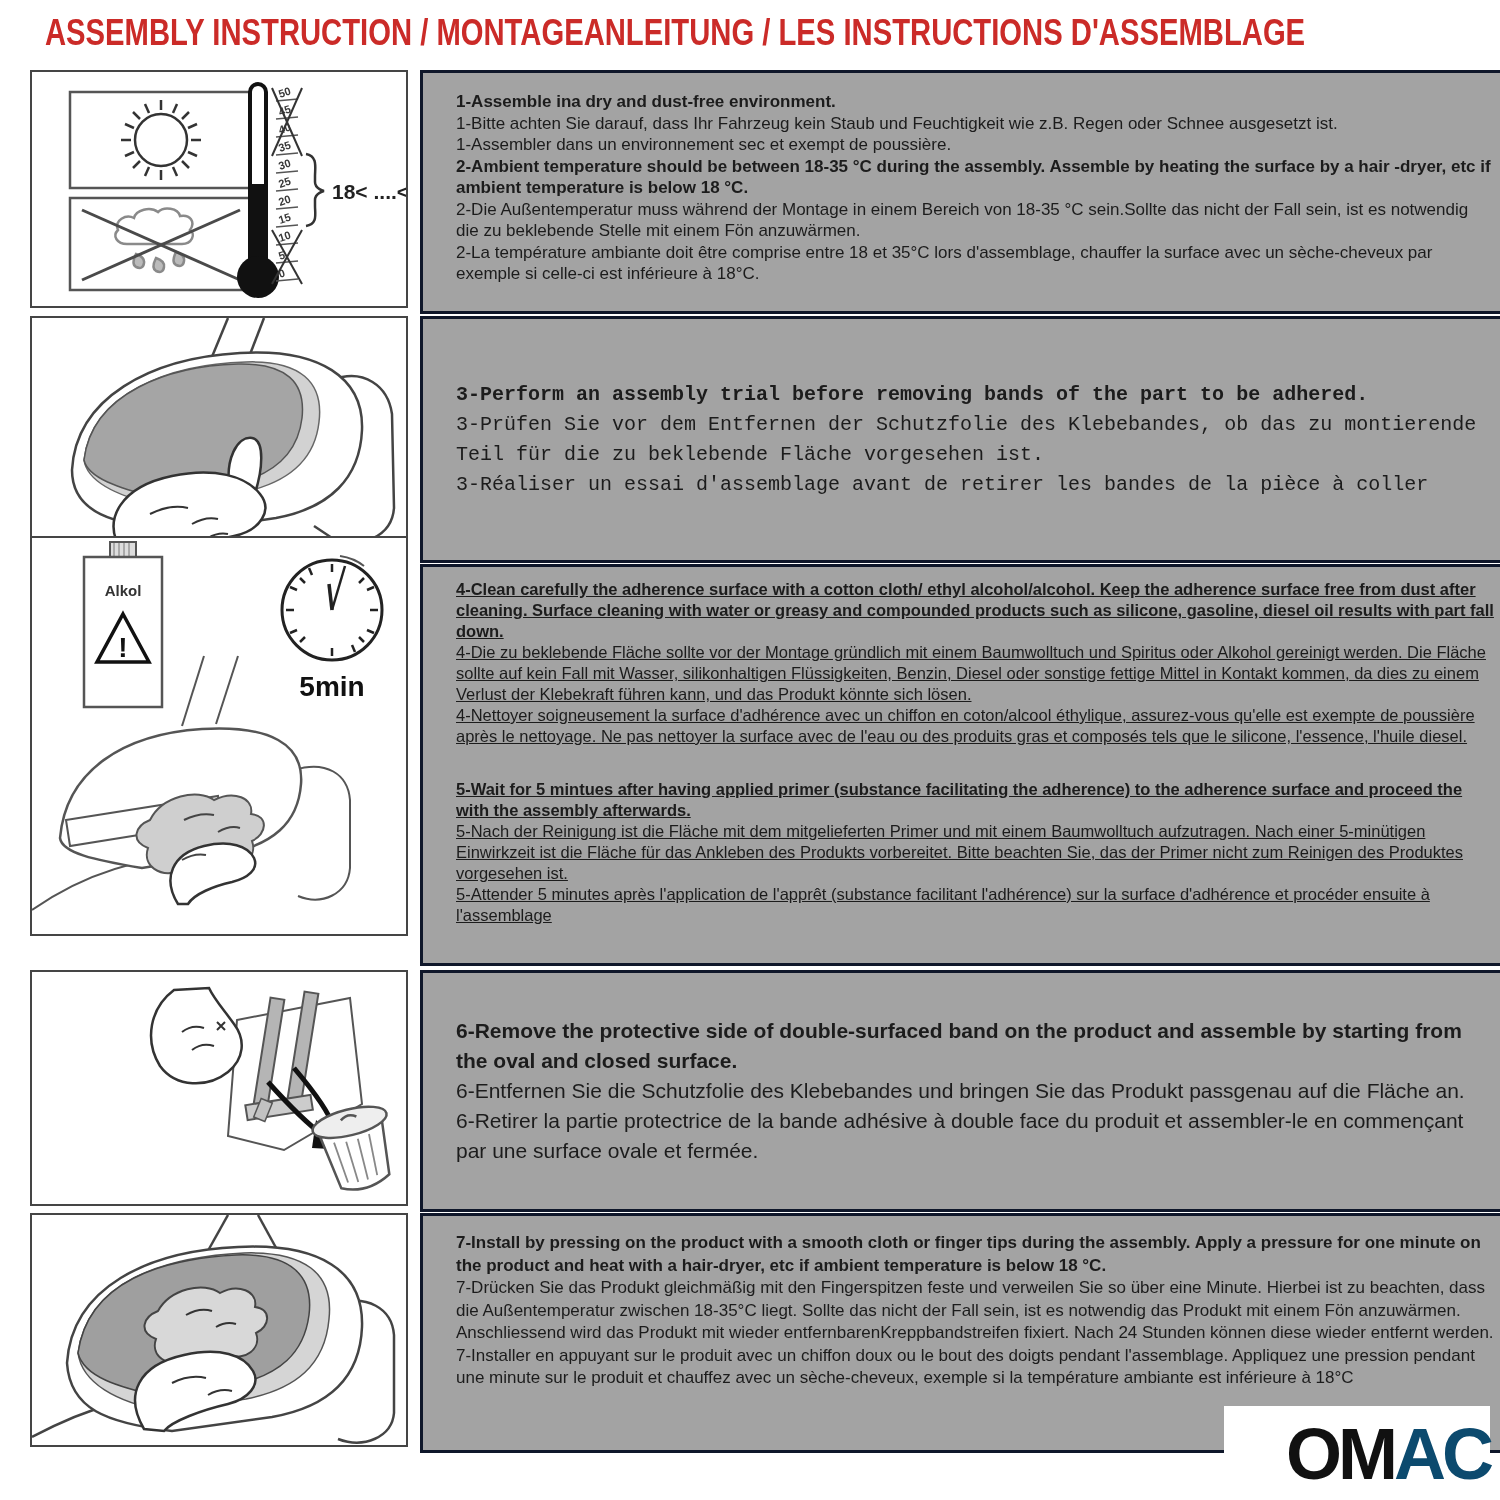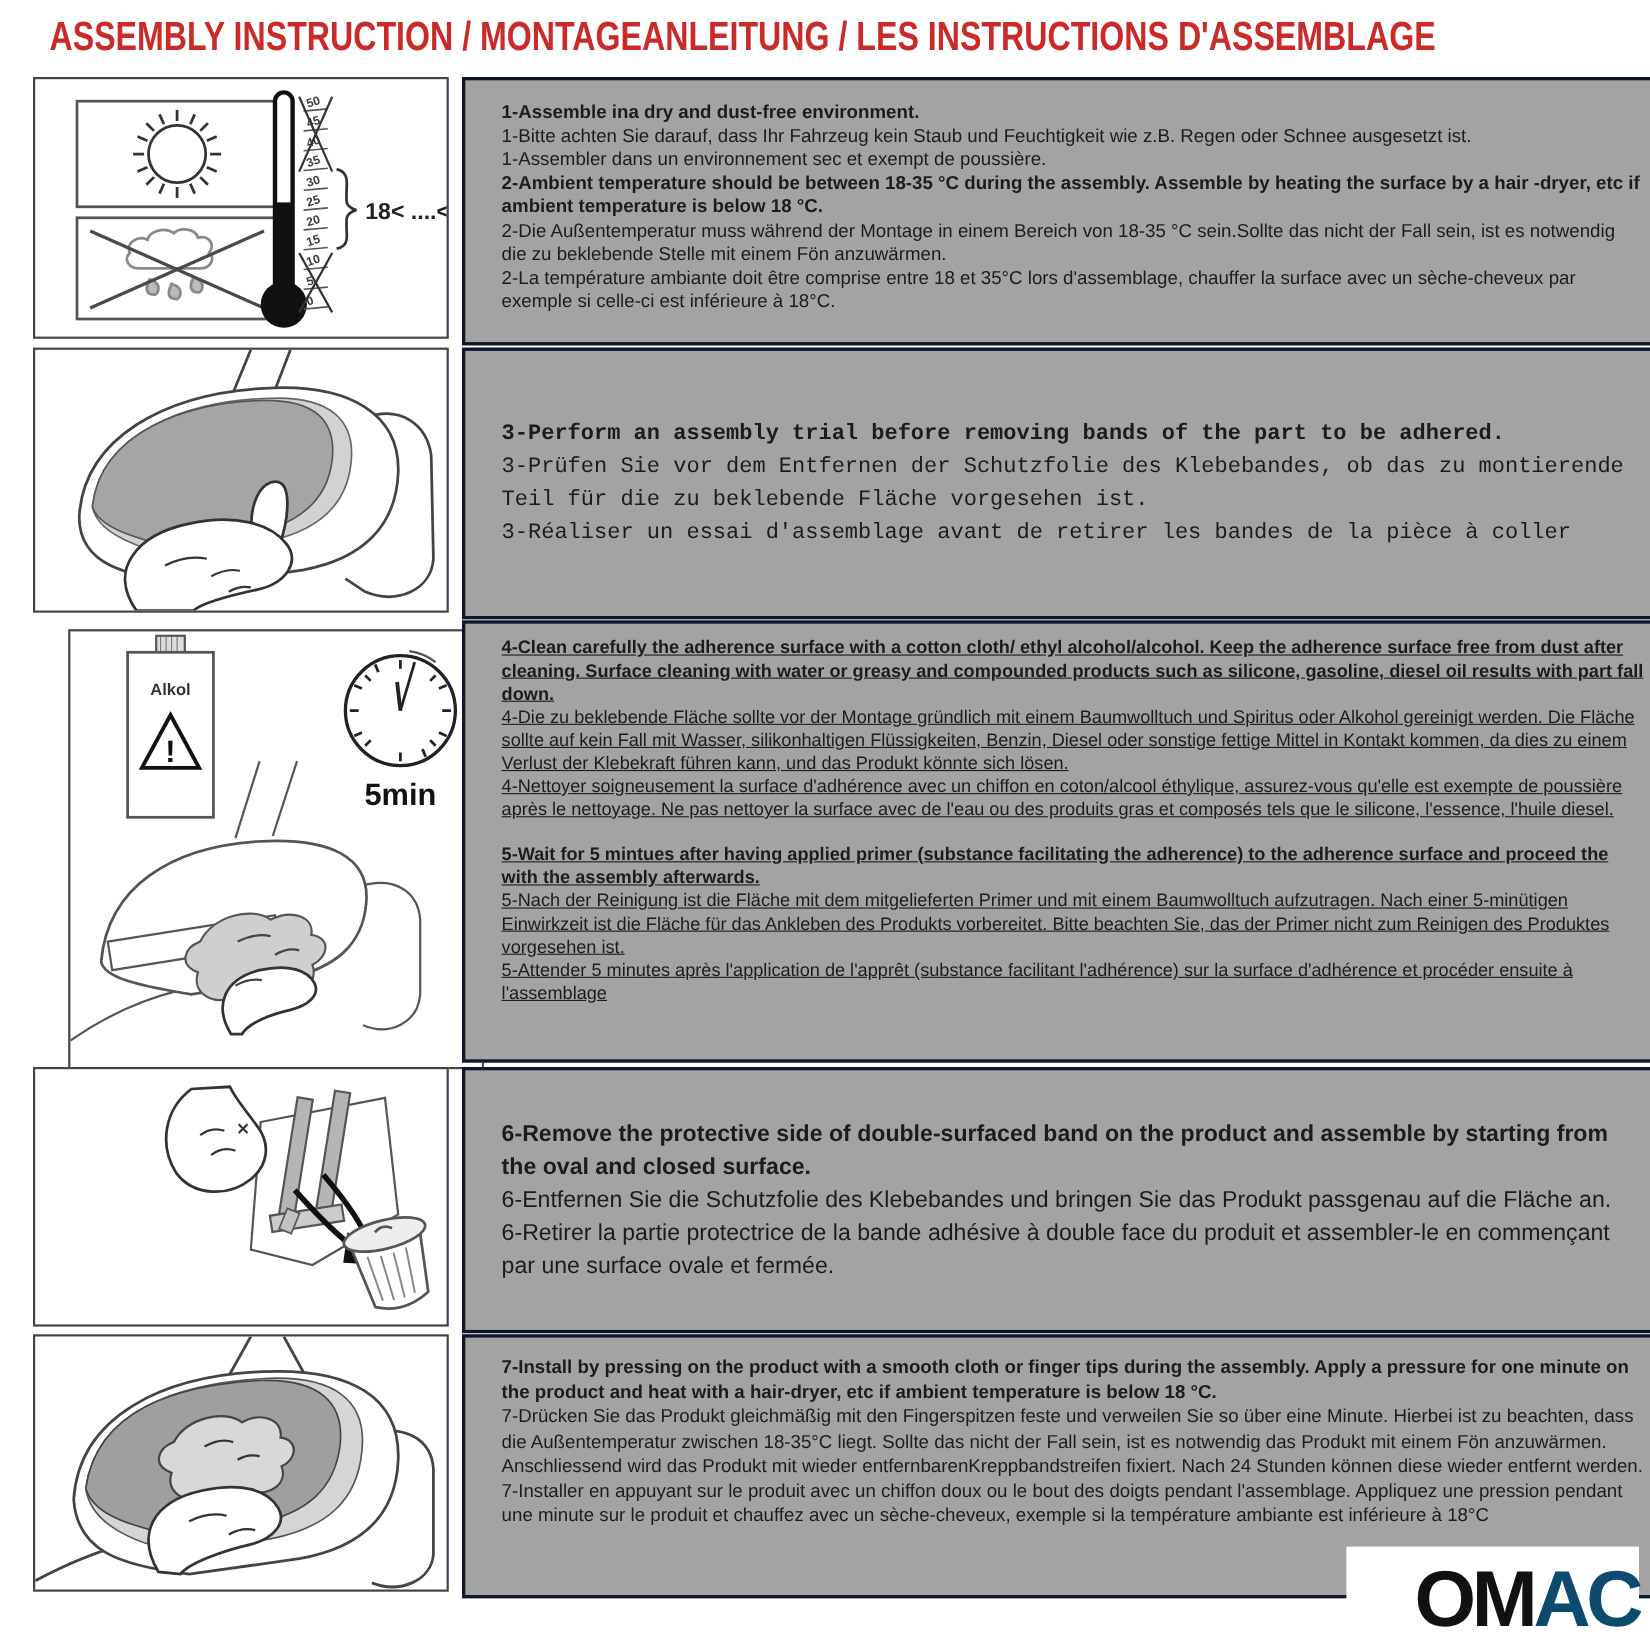"Alkol" div.row-left { margin-left: 32px -> none; top: 572px -> 536px }
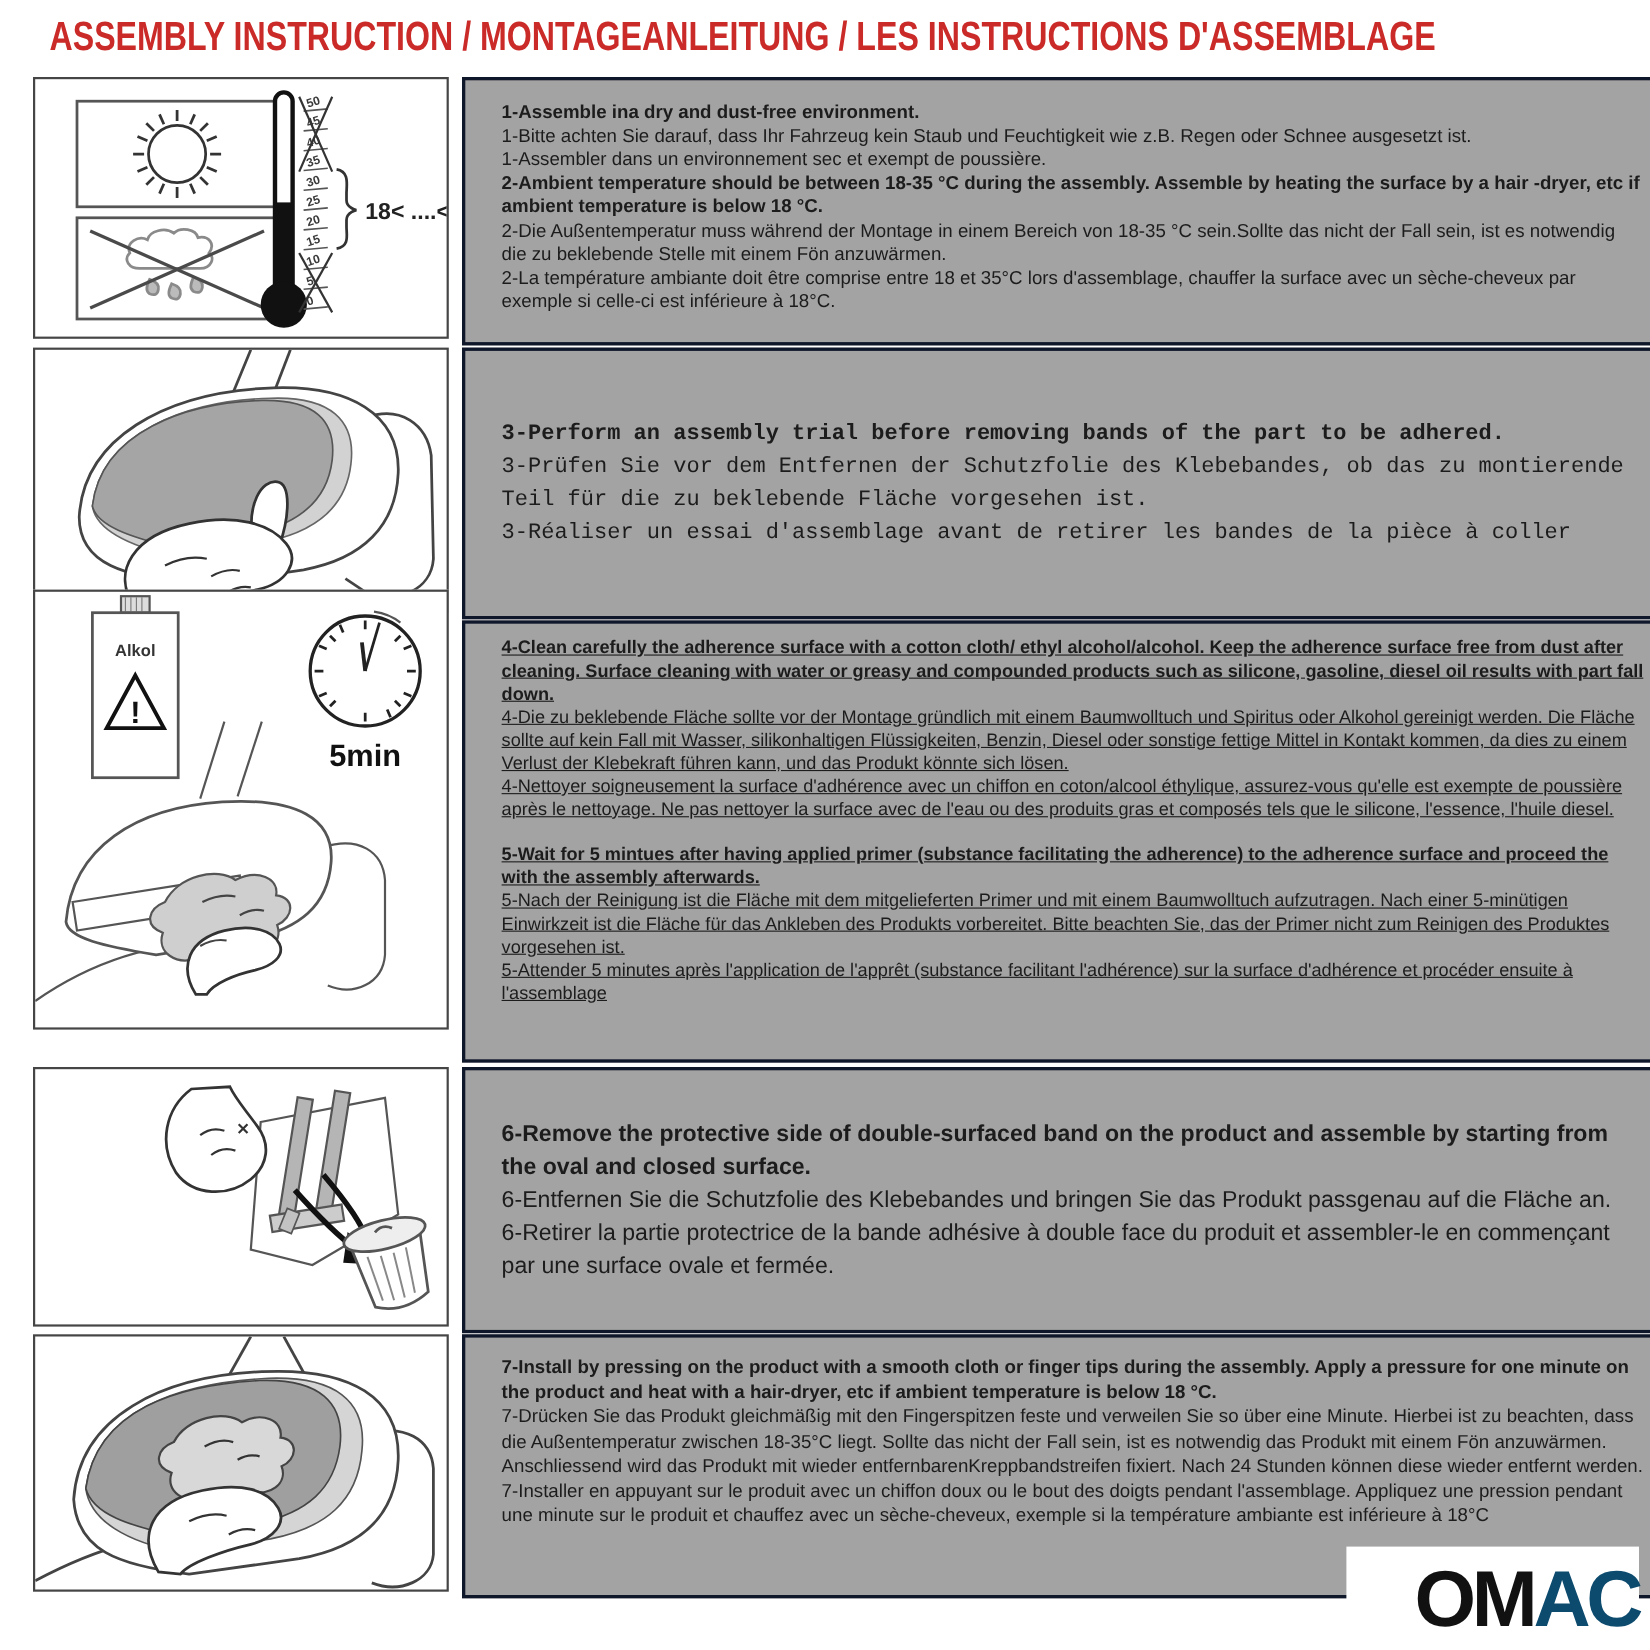"5-Wait for 5 mintues after" .r3 .gap { margin-top: 20px -> 32px }
